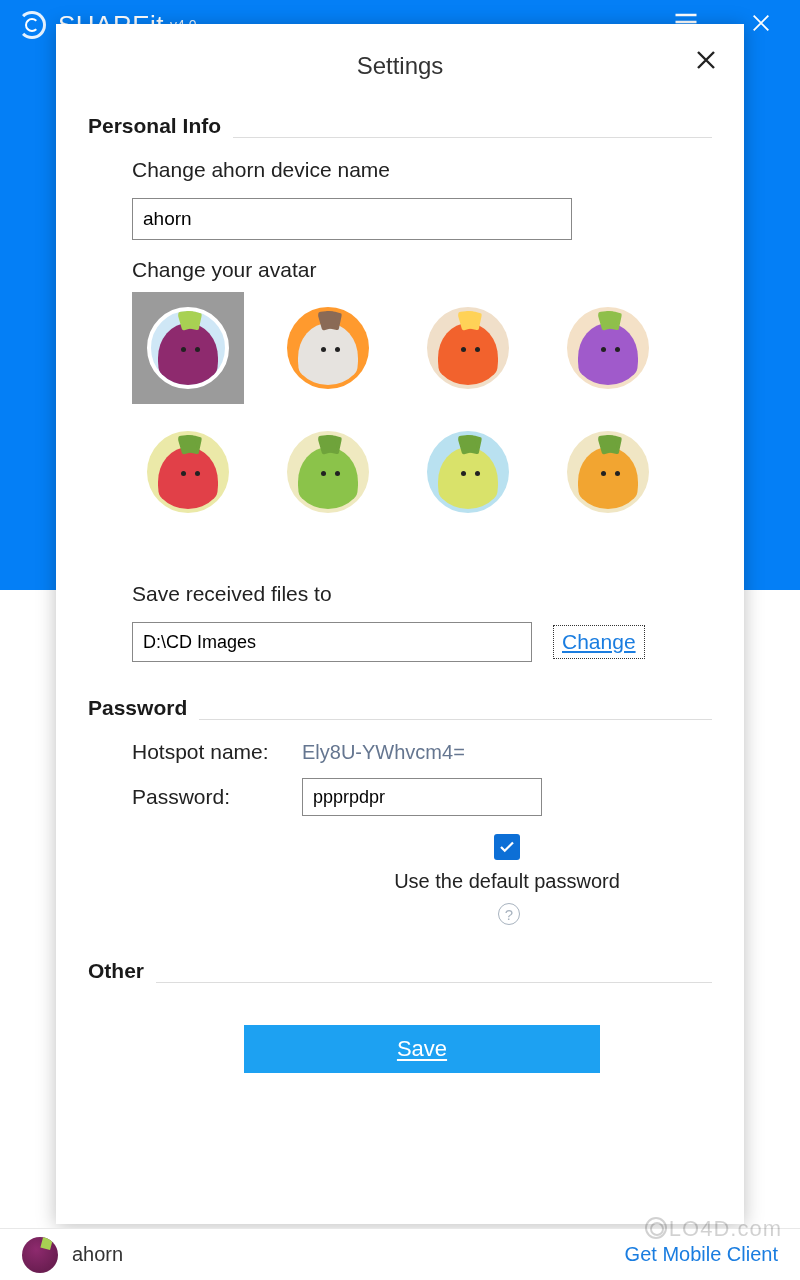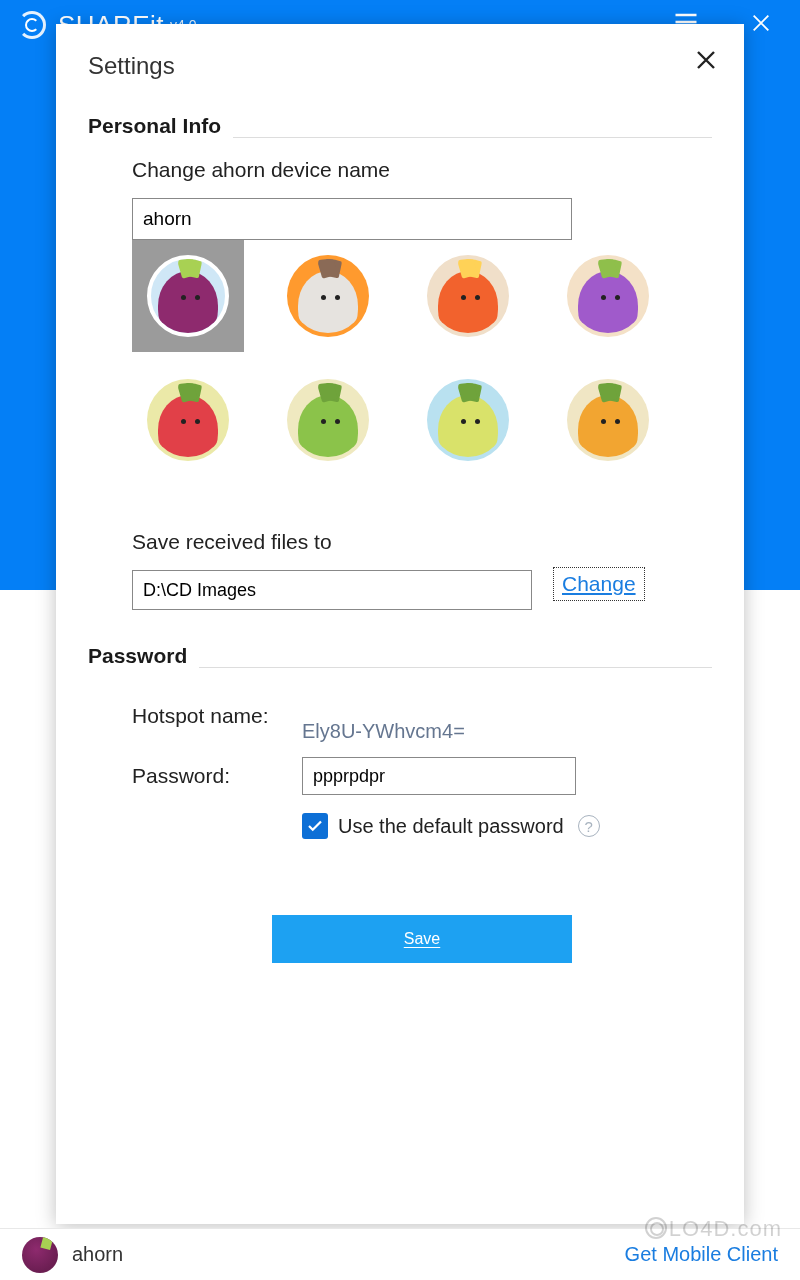"Settings" .modal-title { text-align: none -> center }
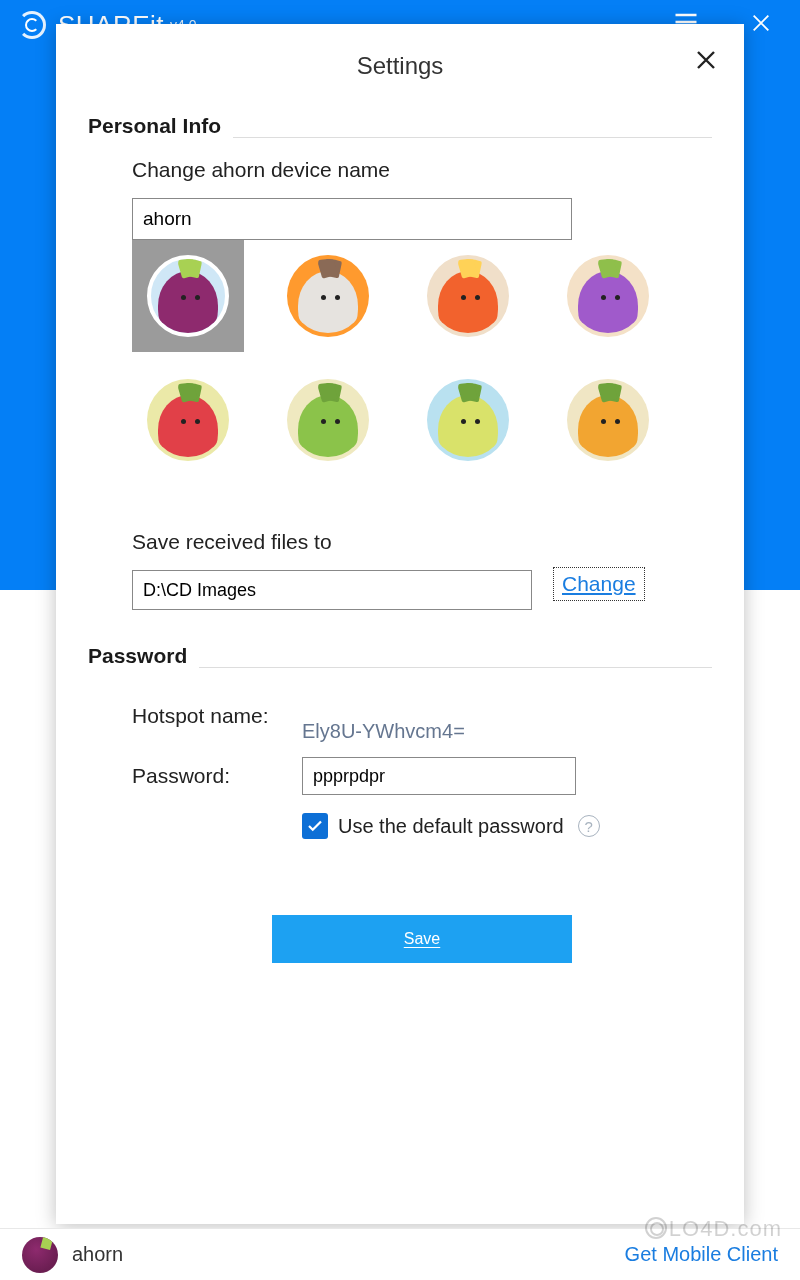"Change your avatar" div.avatar-label { html: none -> <div>Change your avatar</div> }
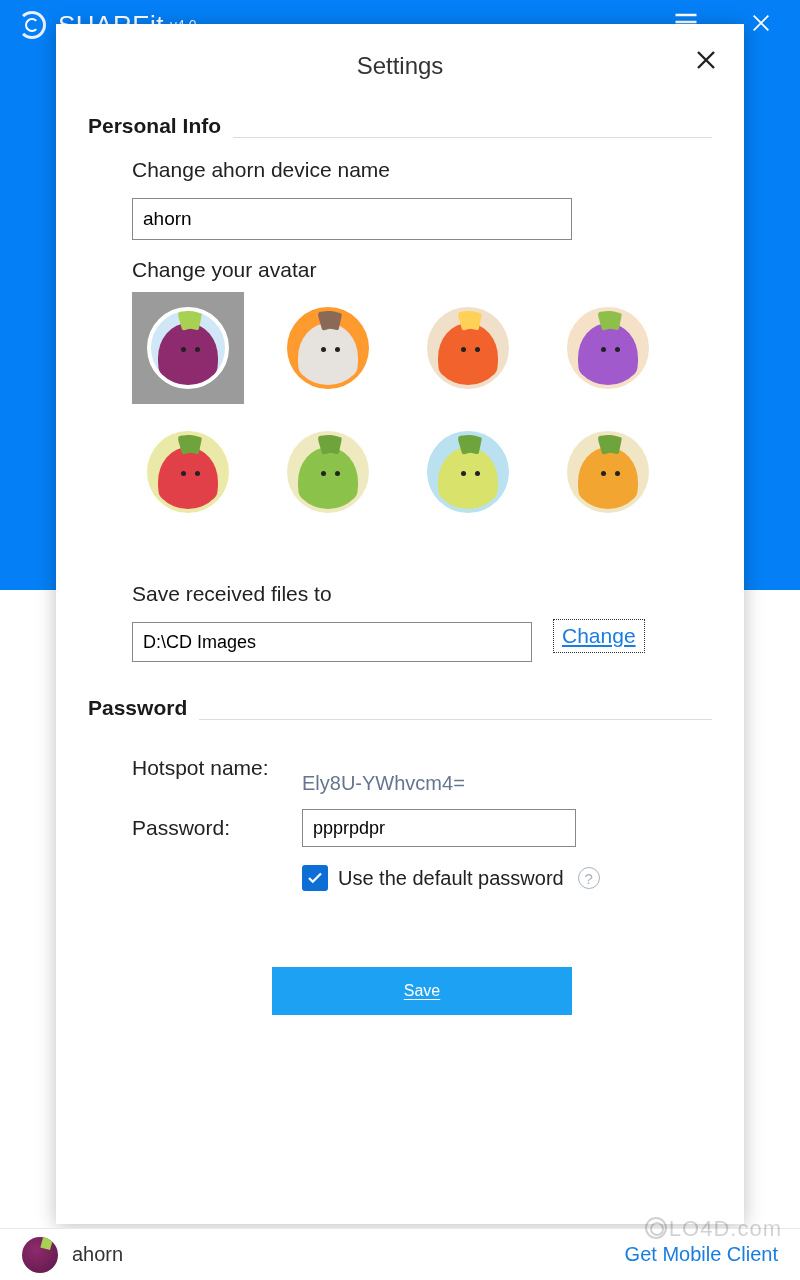"D:\CD Images" .save-row { align-items: flex-start -> center }
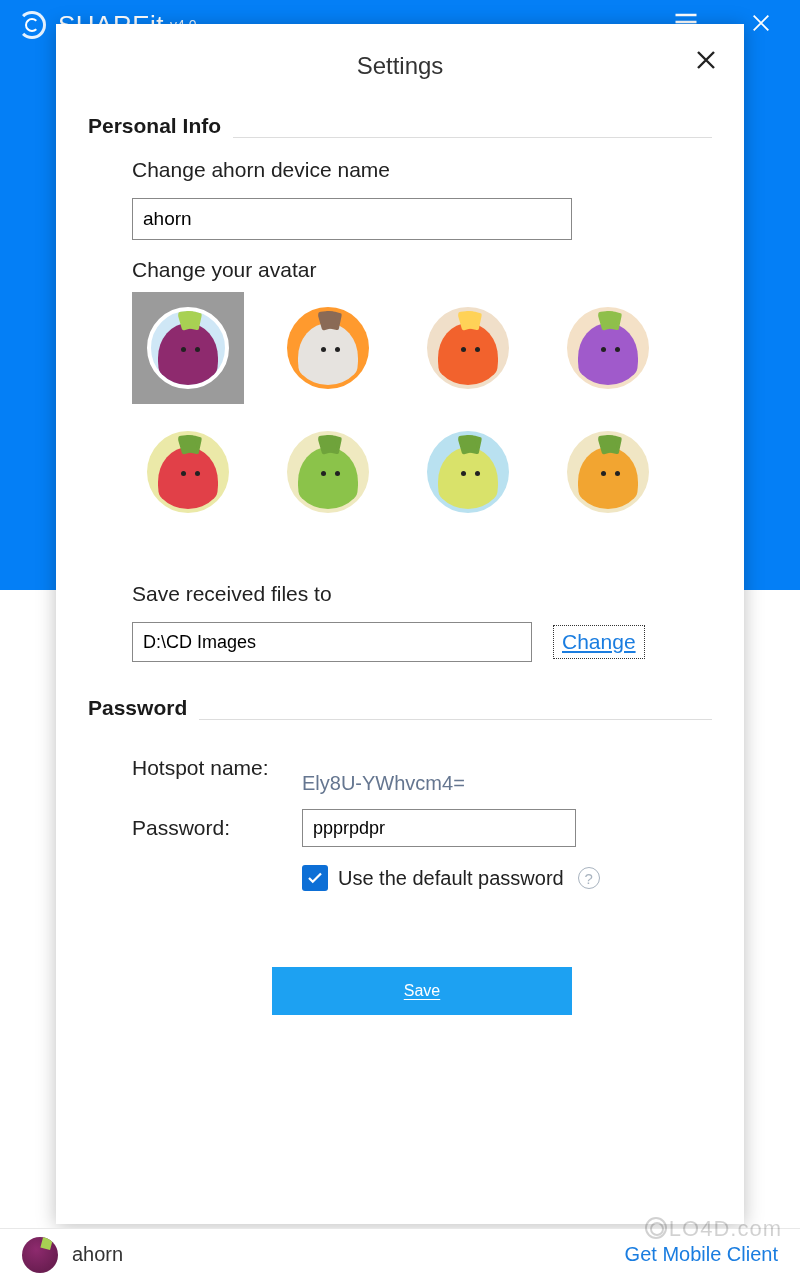"Ely8U-YWhvcm4=" .pw-val-readonly { margin-top: 32px -> none }
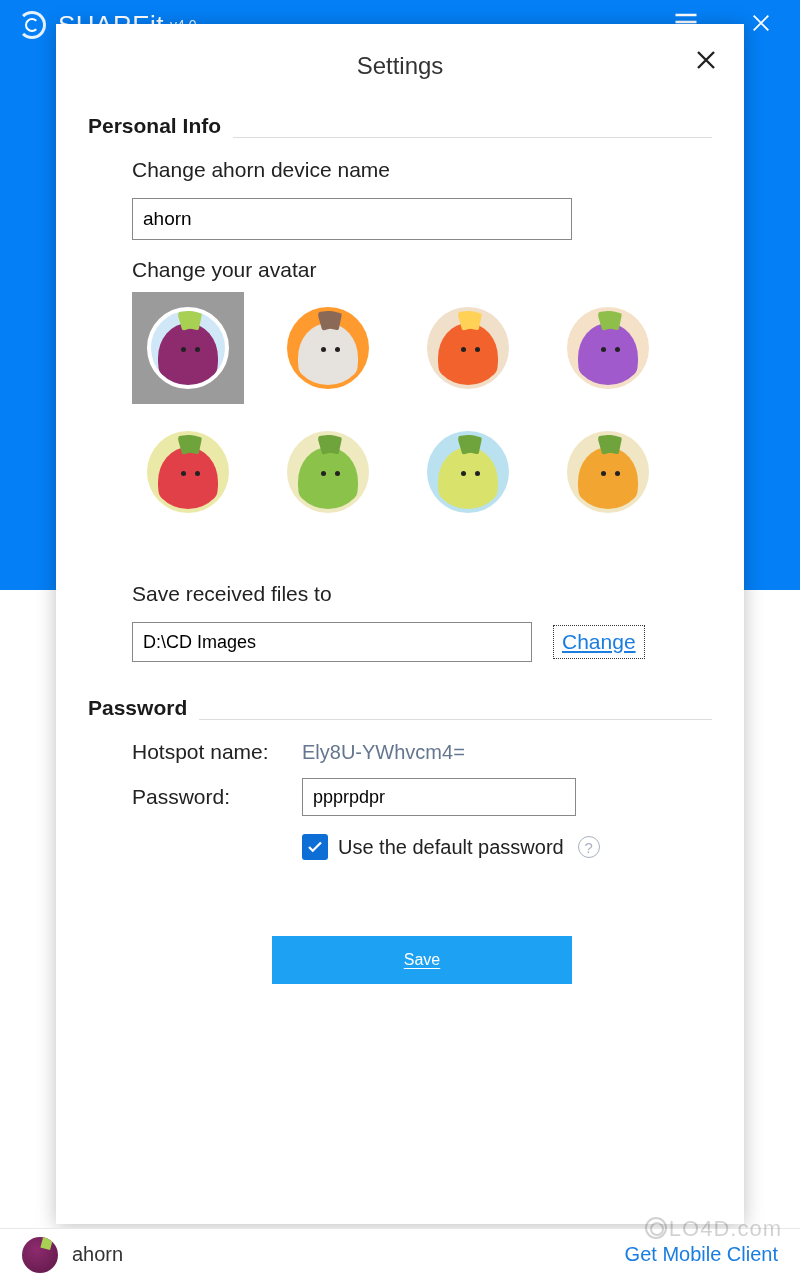"ppprpdpr" .pw-input { width: 274px -> 240px }
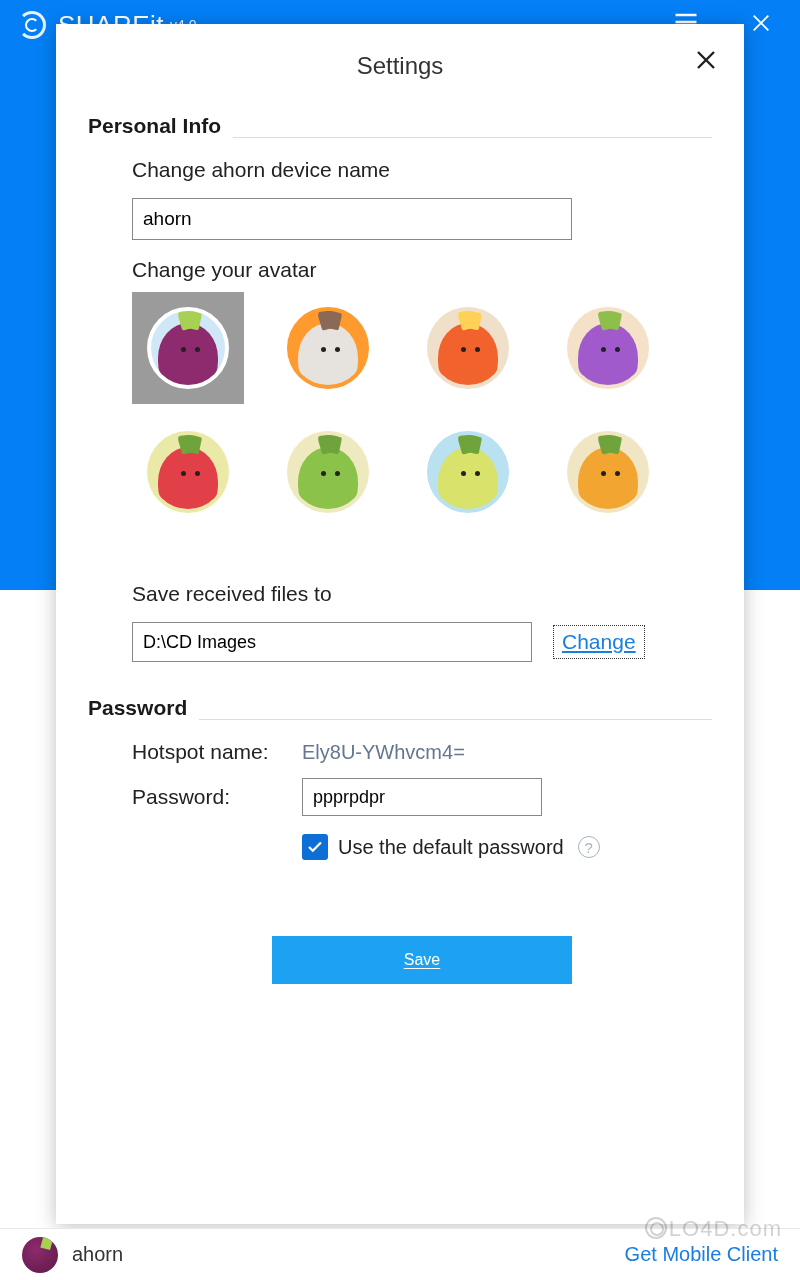"Use the default password" .cb-row { flex-direction: none -> column }
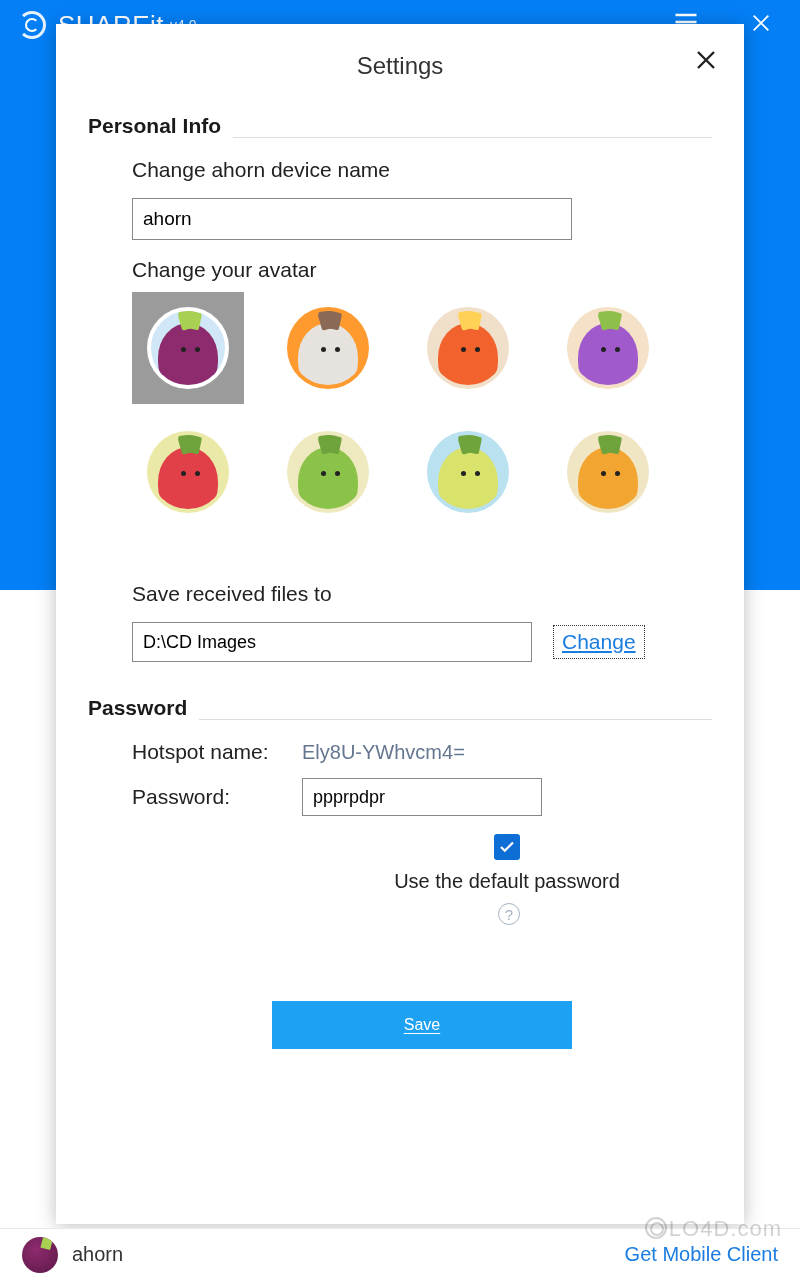"Other" div.section-header { html: none -> <div> <div>Other</div> <div></div> </div> }
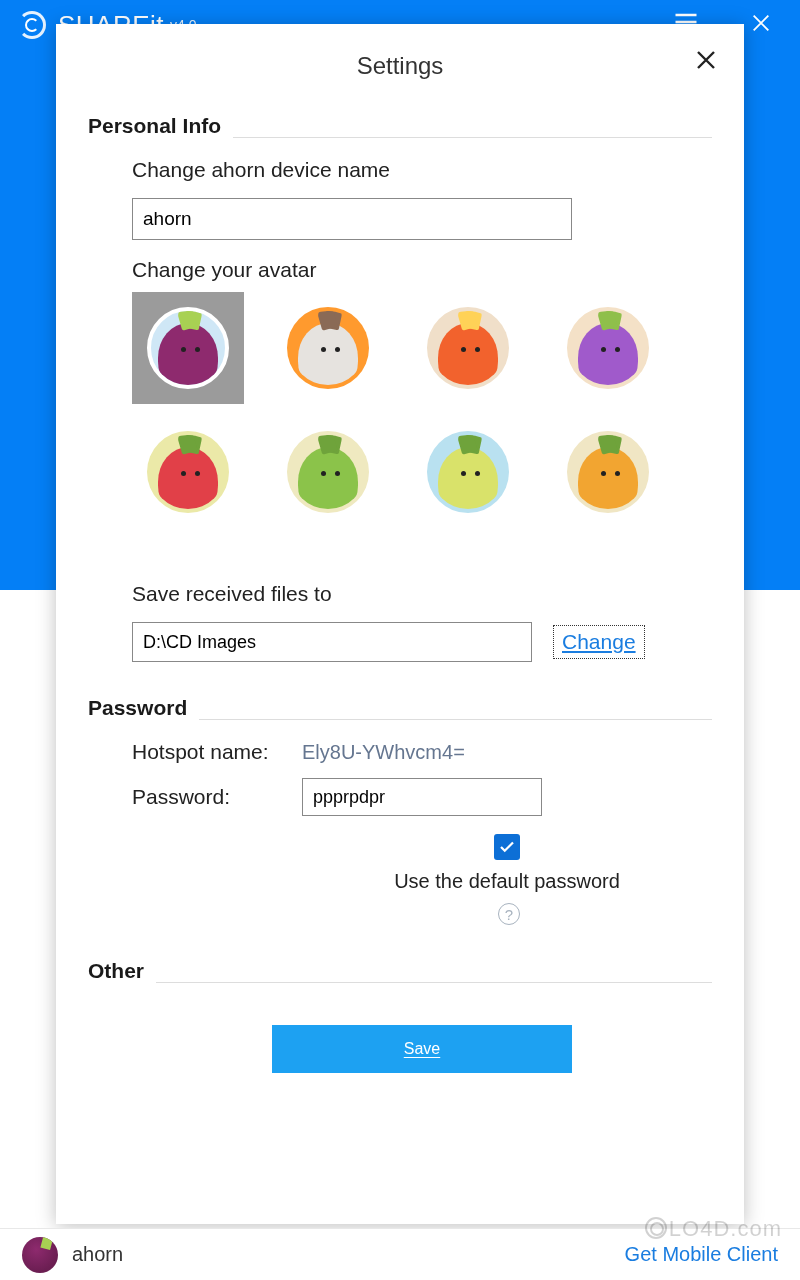"Save" .save-btn { font-size: 16px -> 22px; width: 300px -> 356px }
